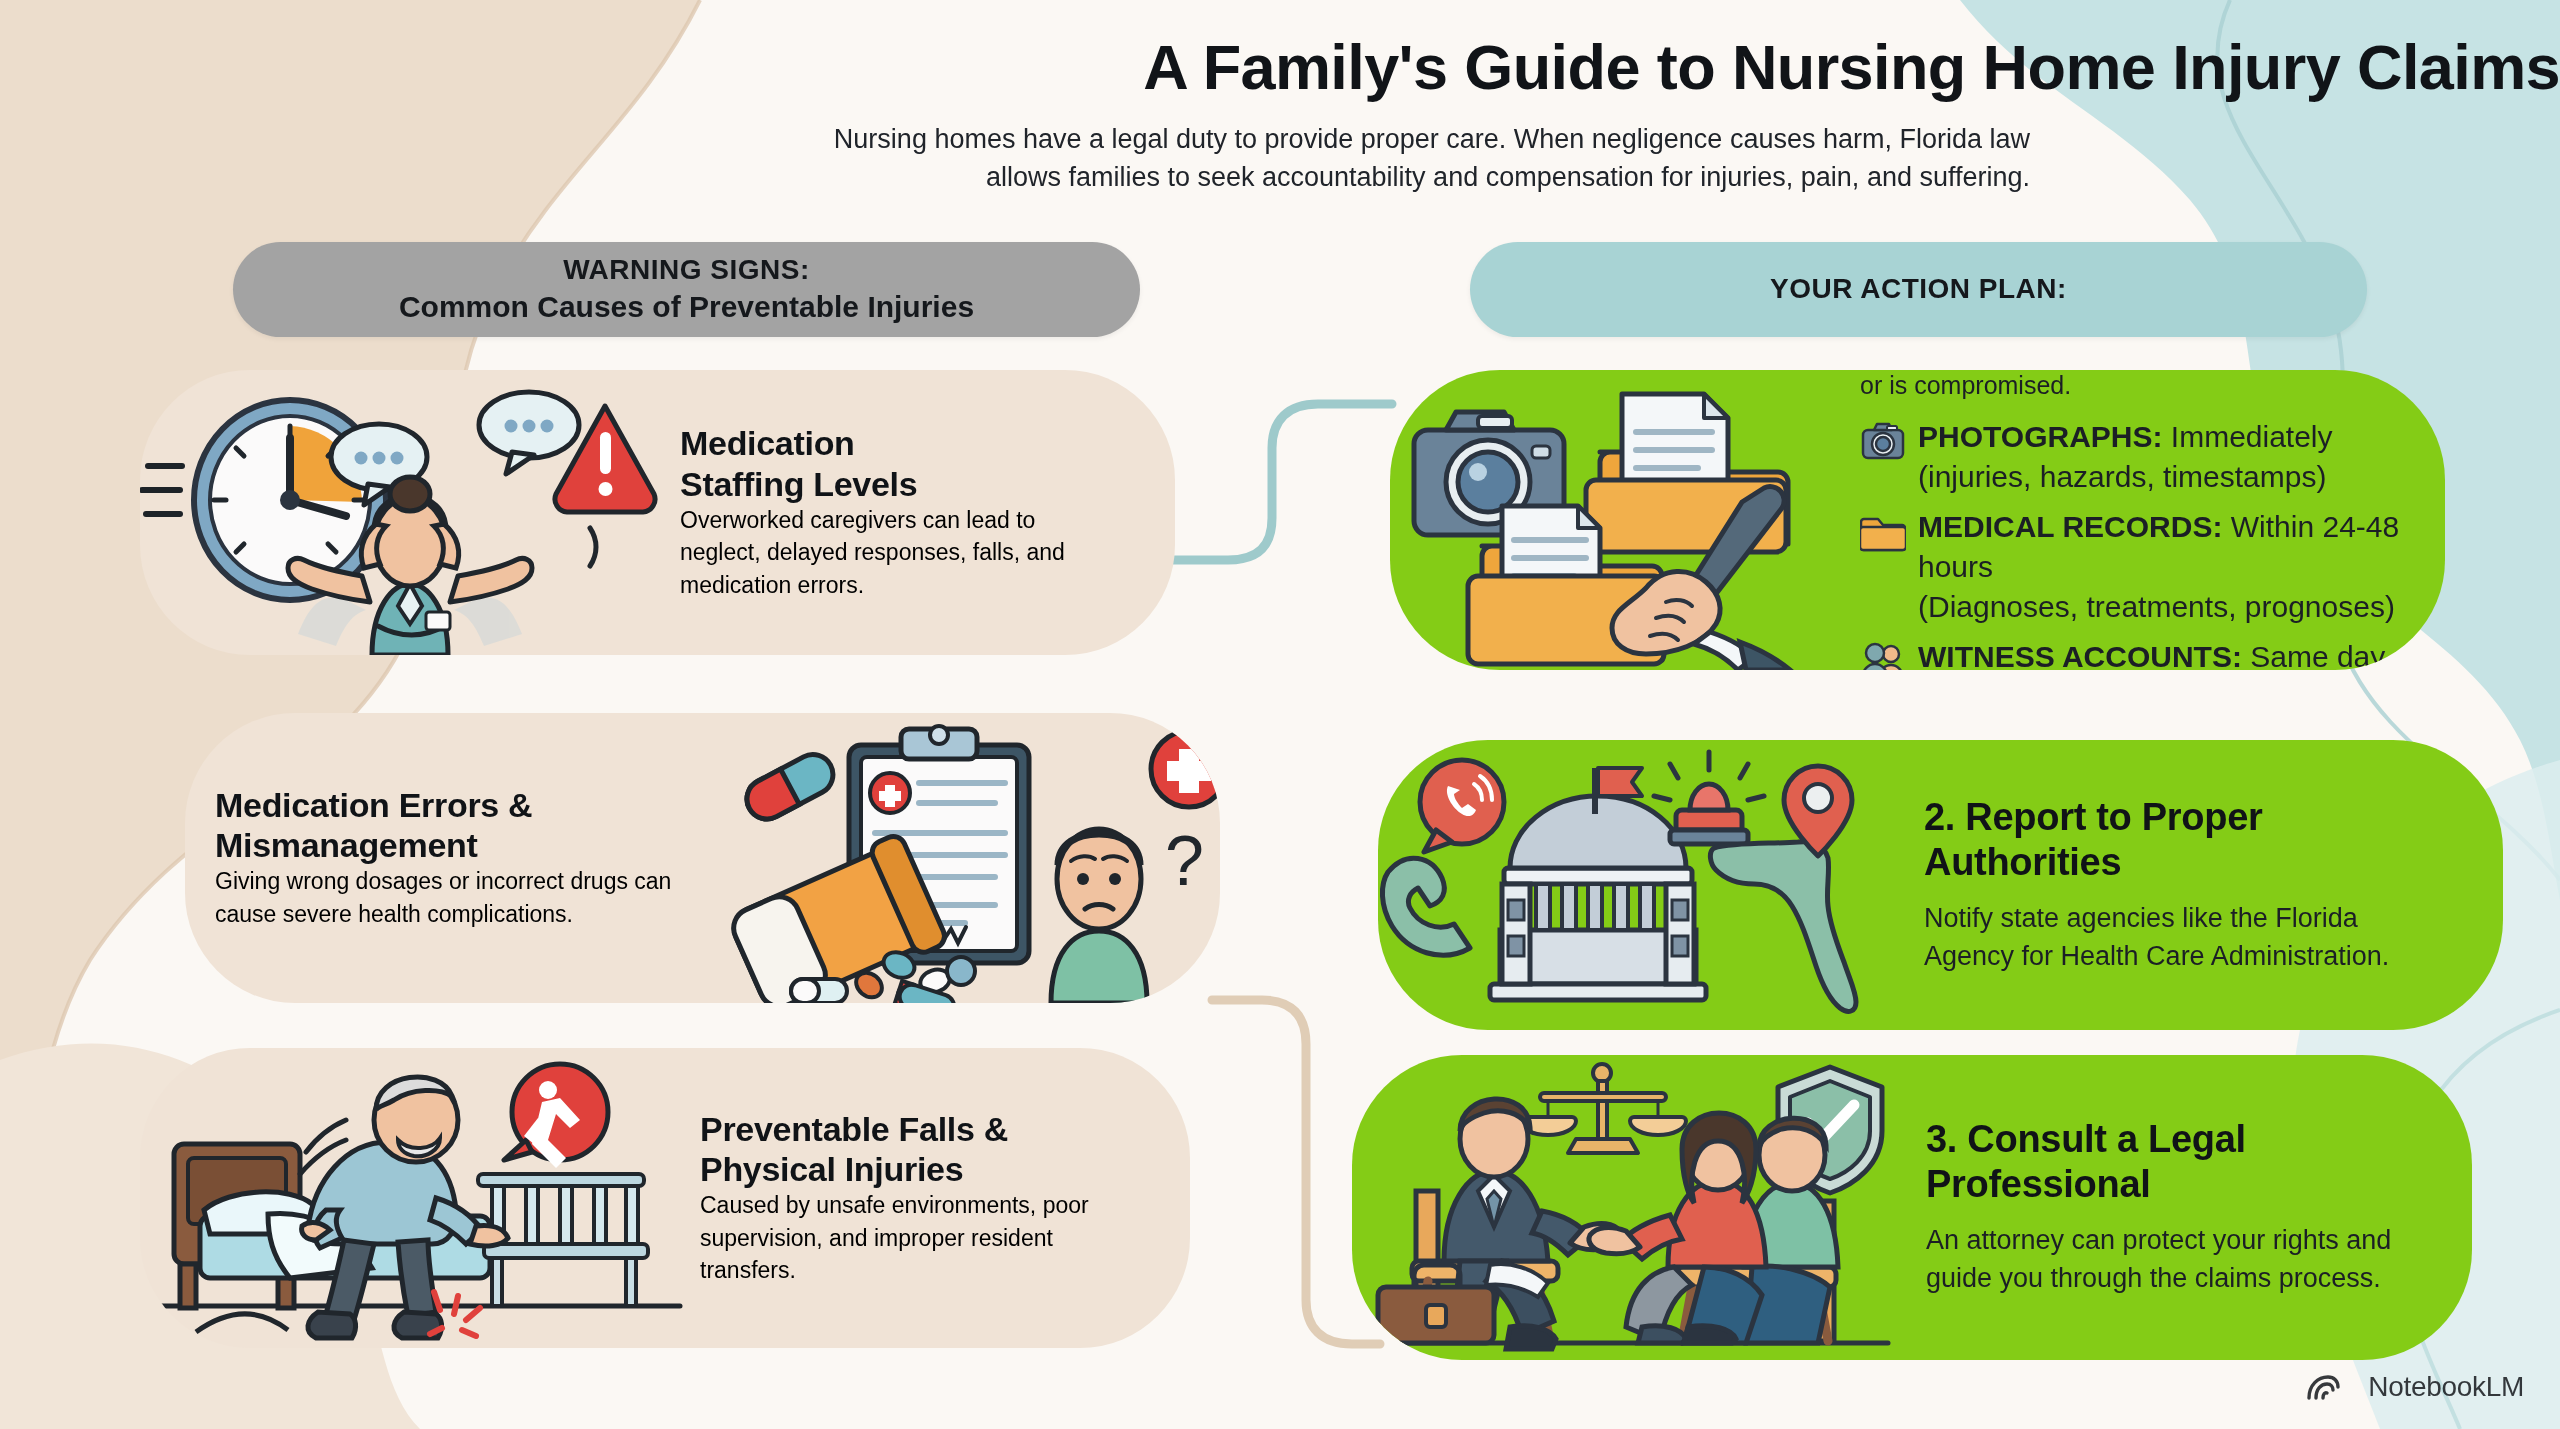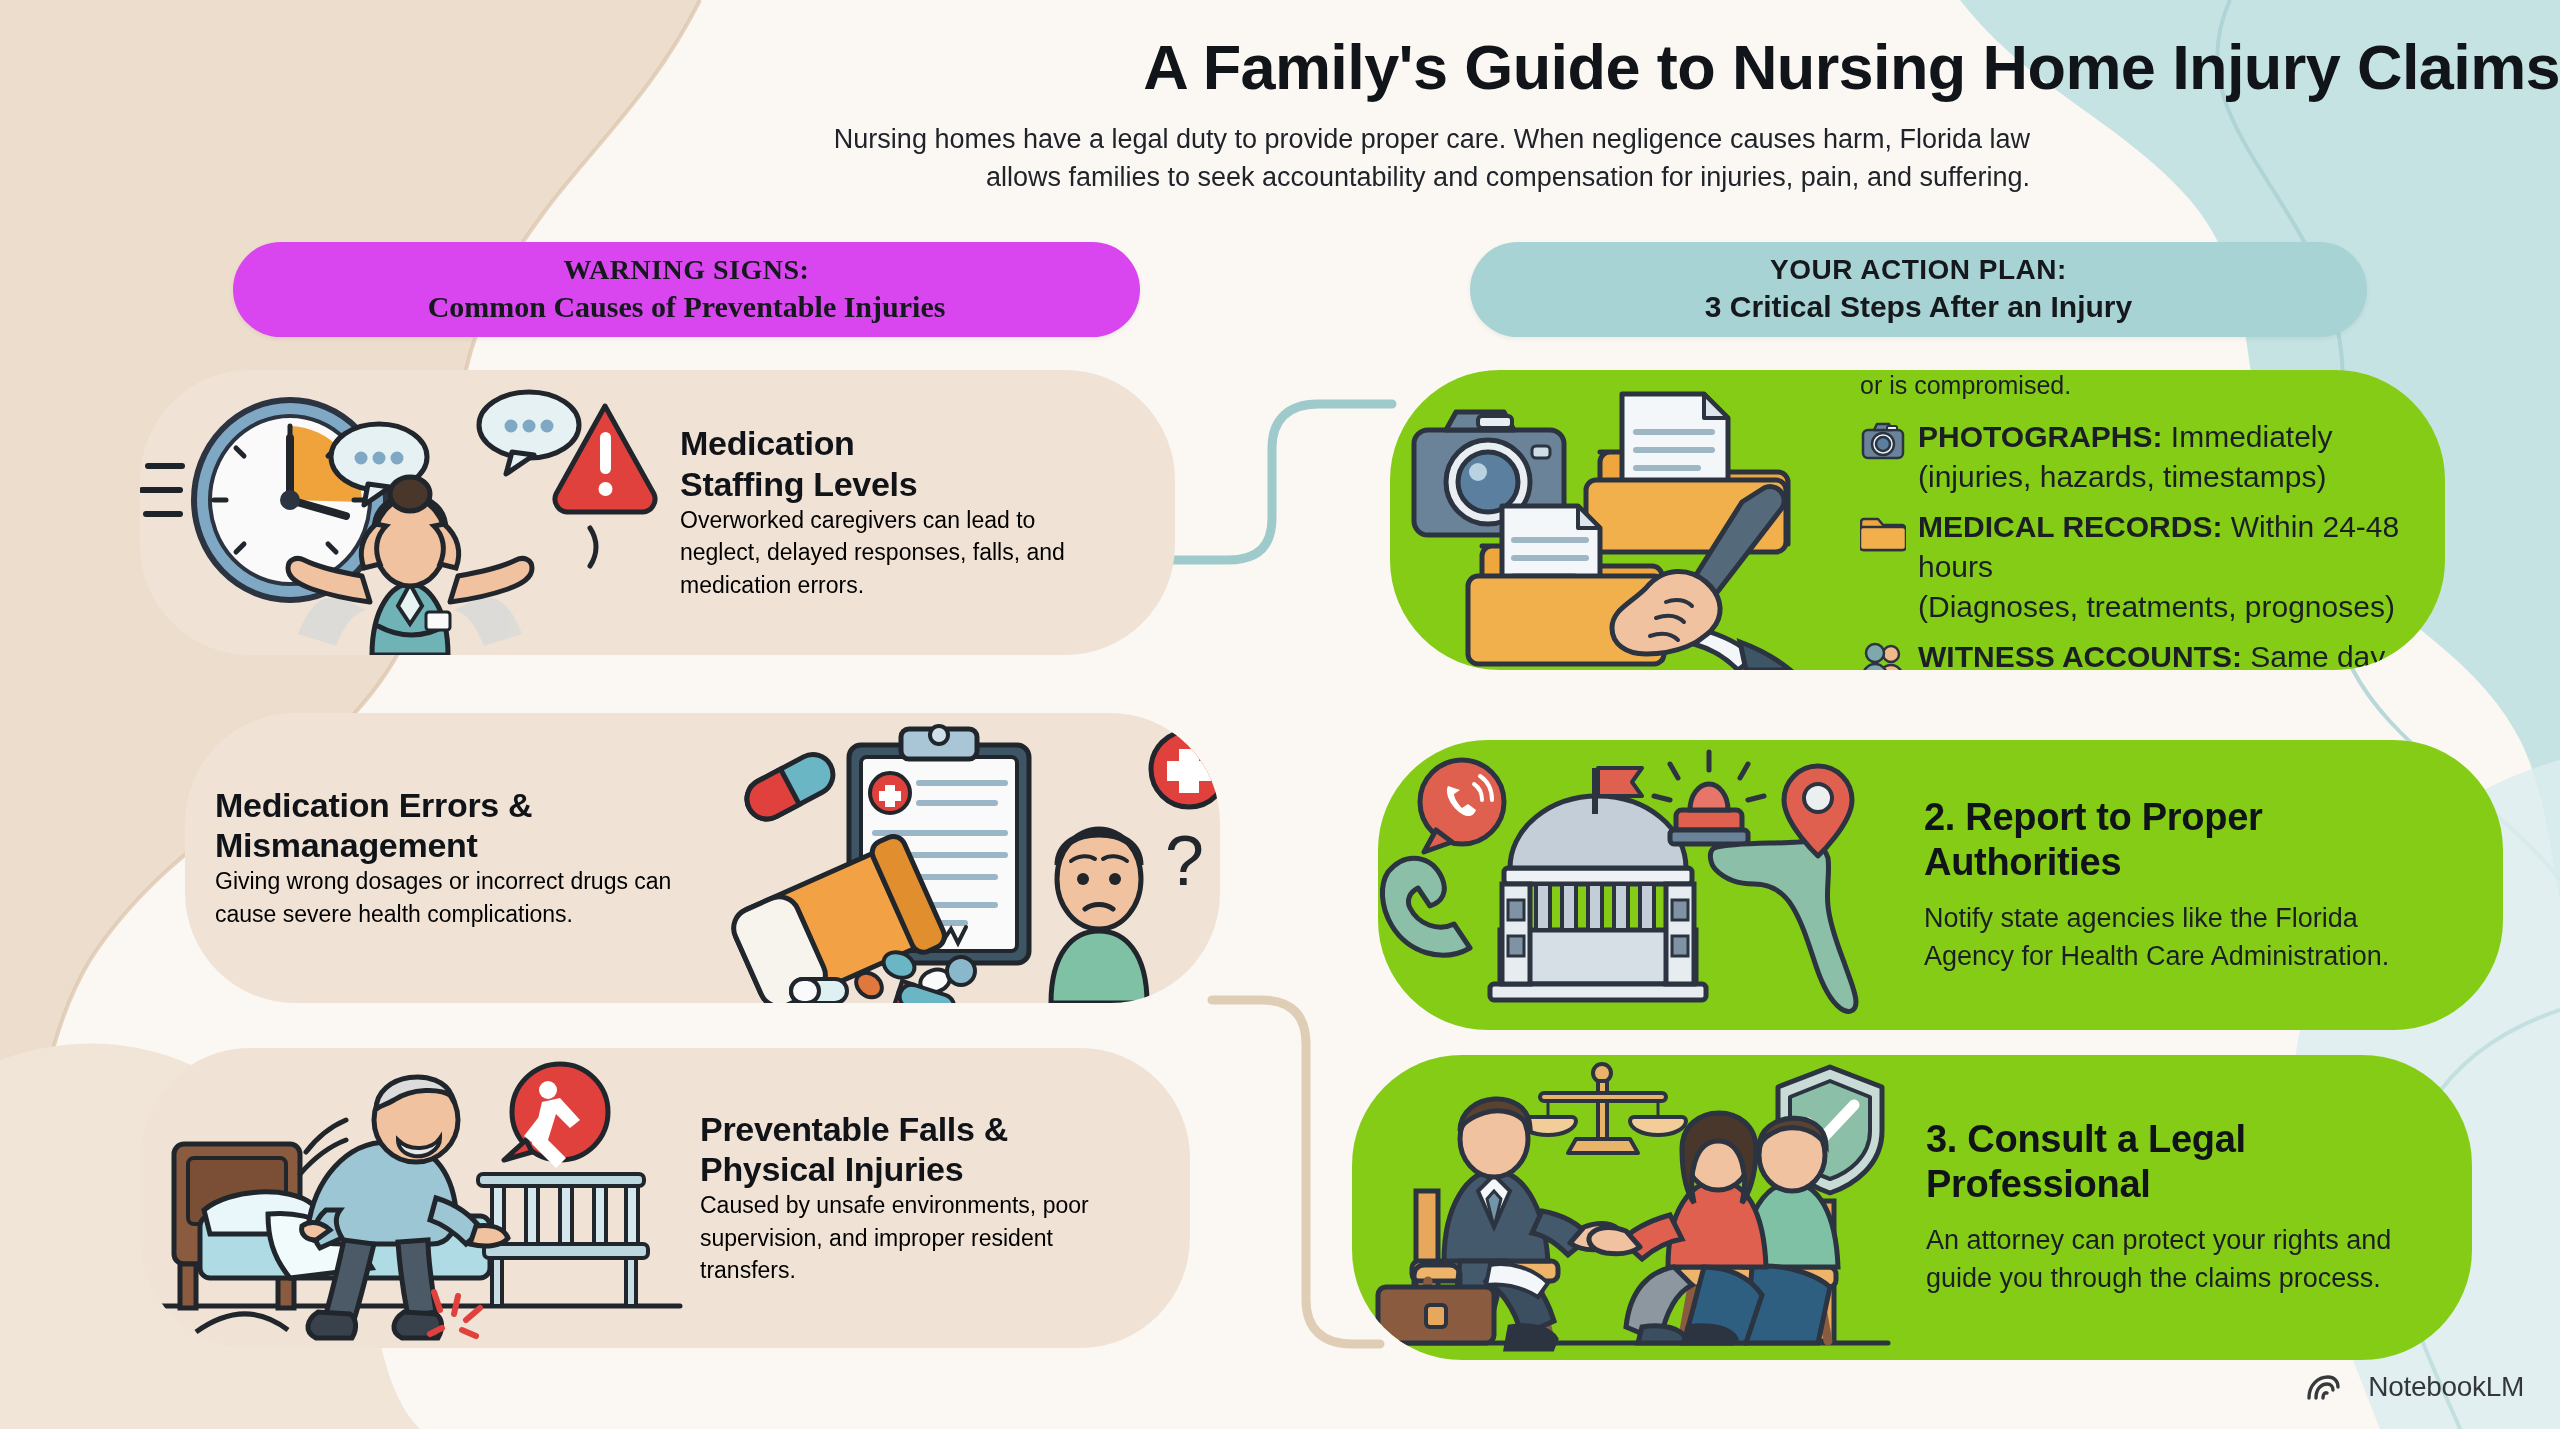"WARNING SIGNS:" #banner-warning { background: #d946ef -> #a3a3a3; font-family: Liberation Serif, serif -> none }
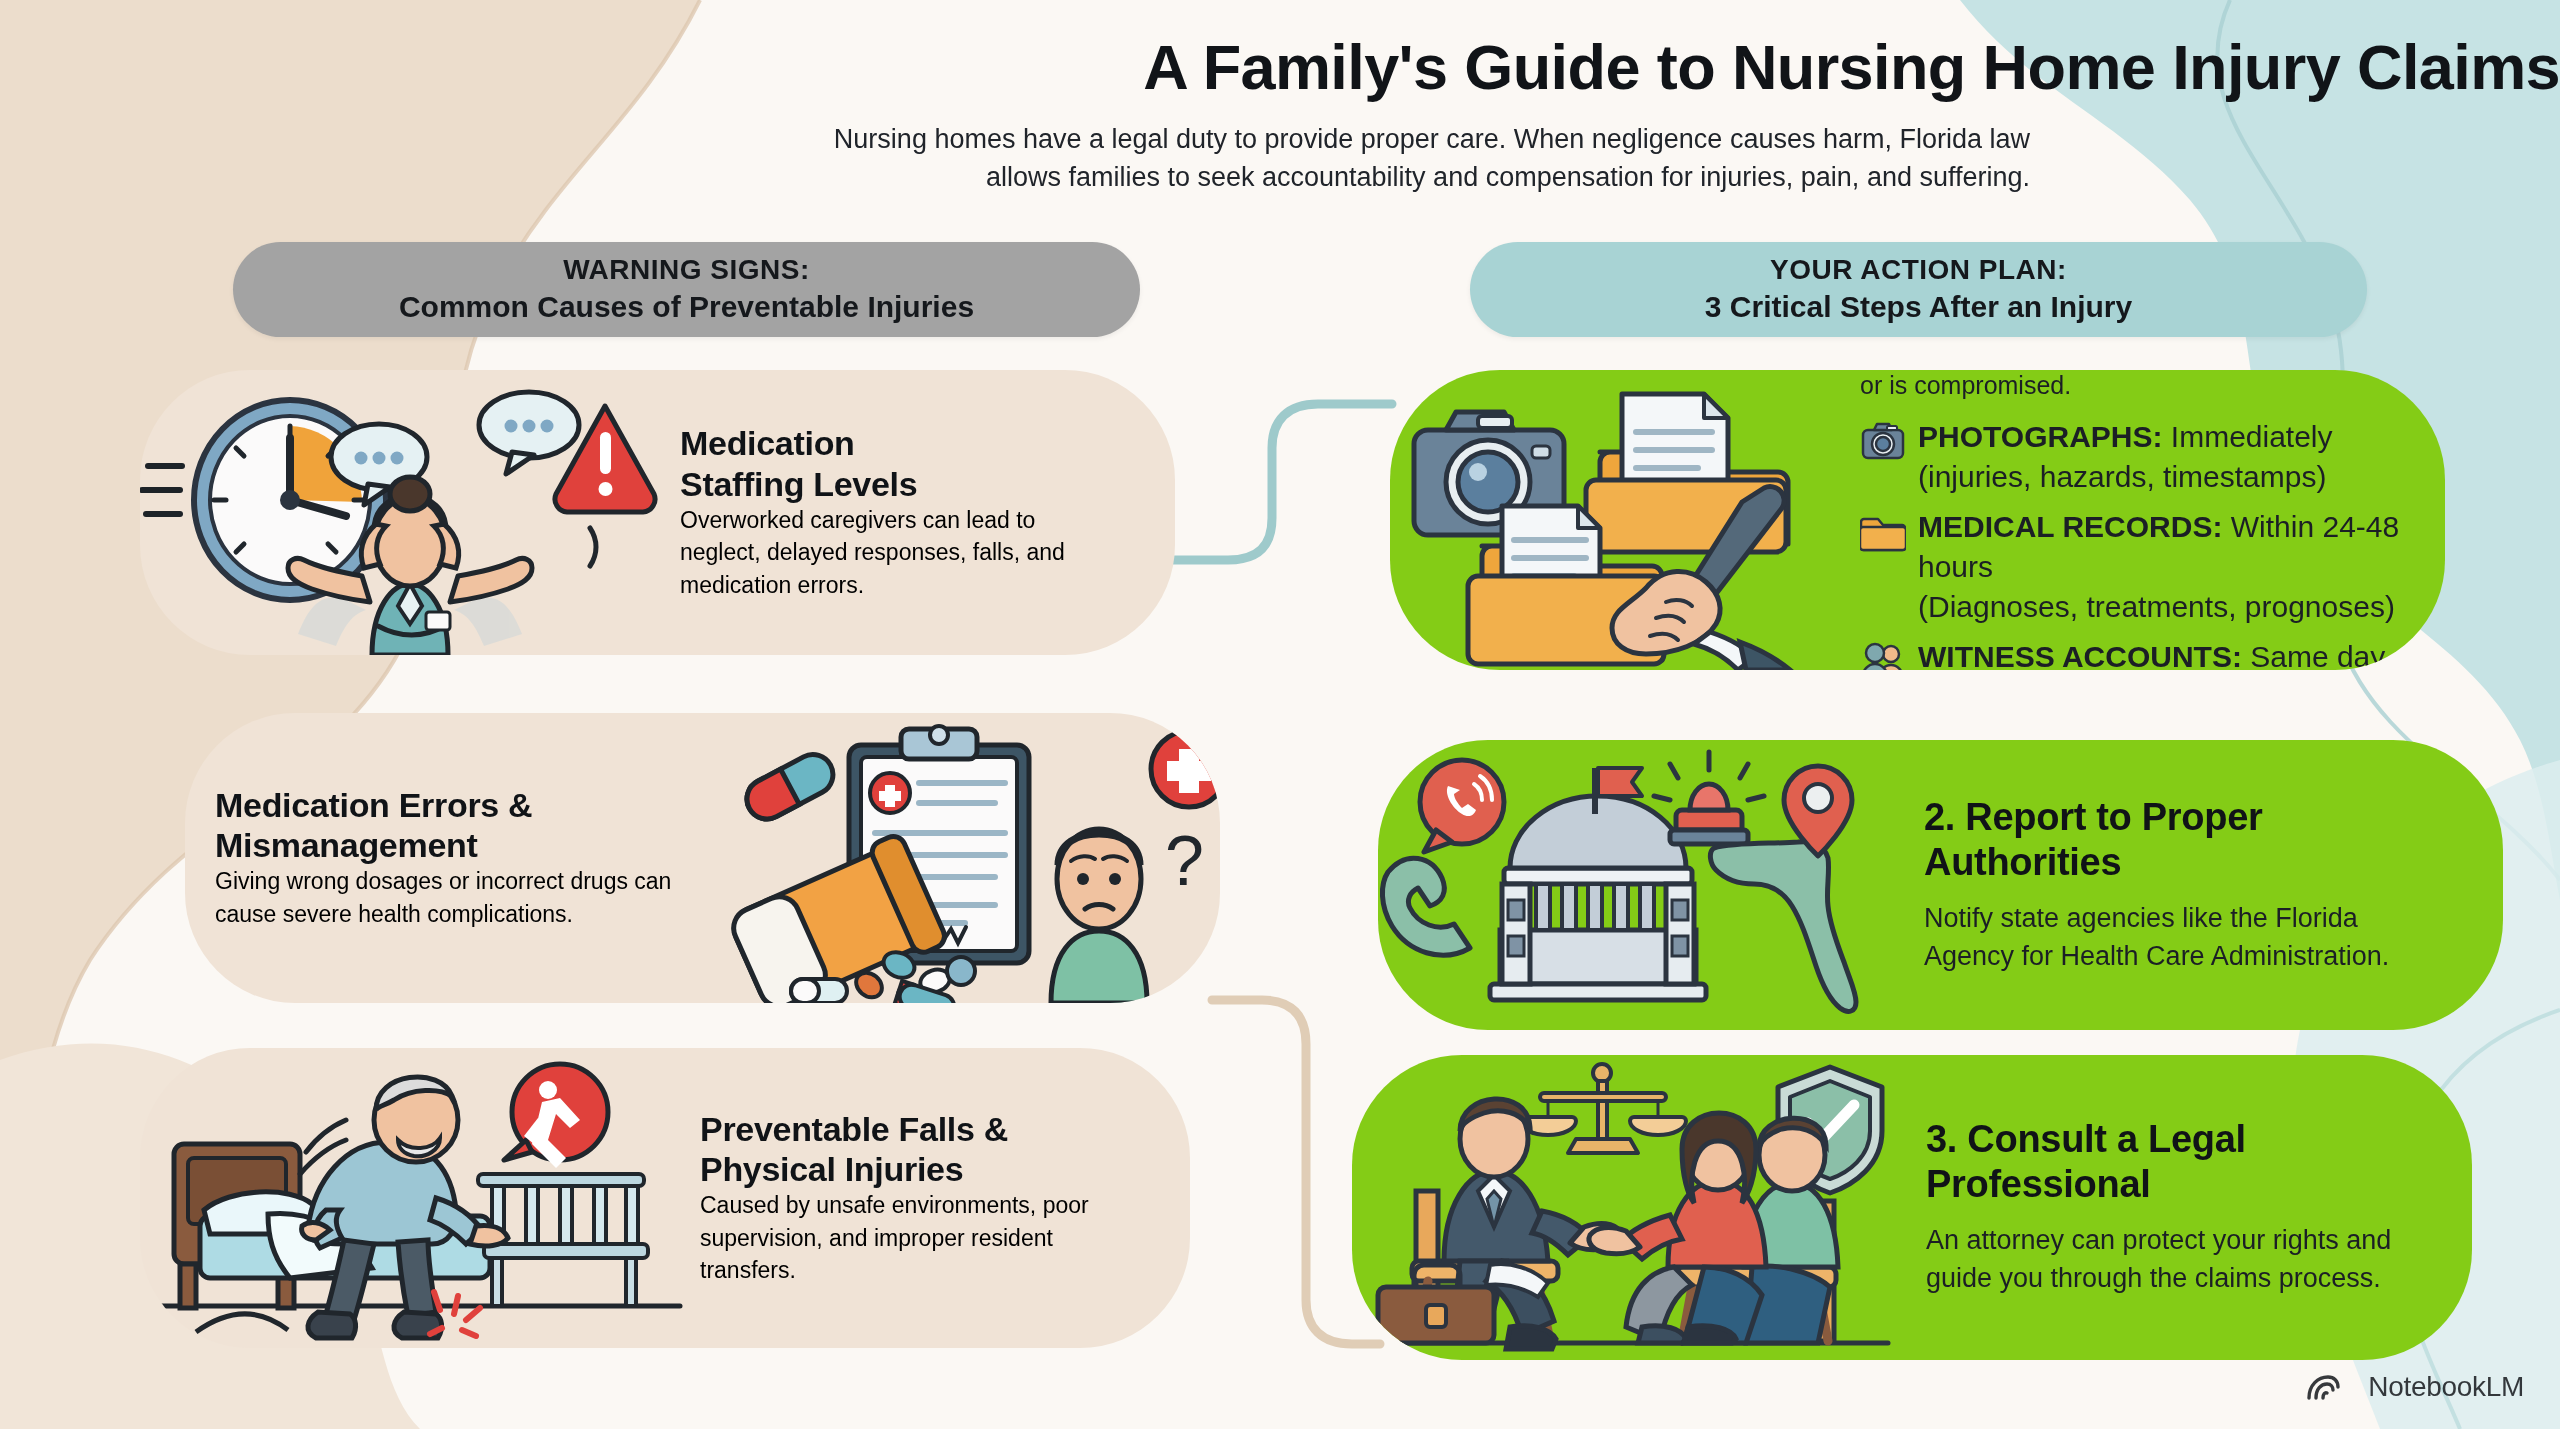"3 Critical Steps After an" span.l2 { html: <span>3 Critical Steps After an Injury</span> -> none }
